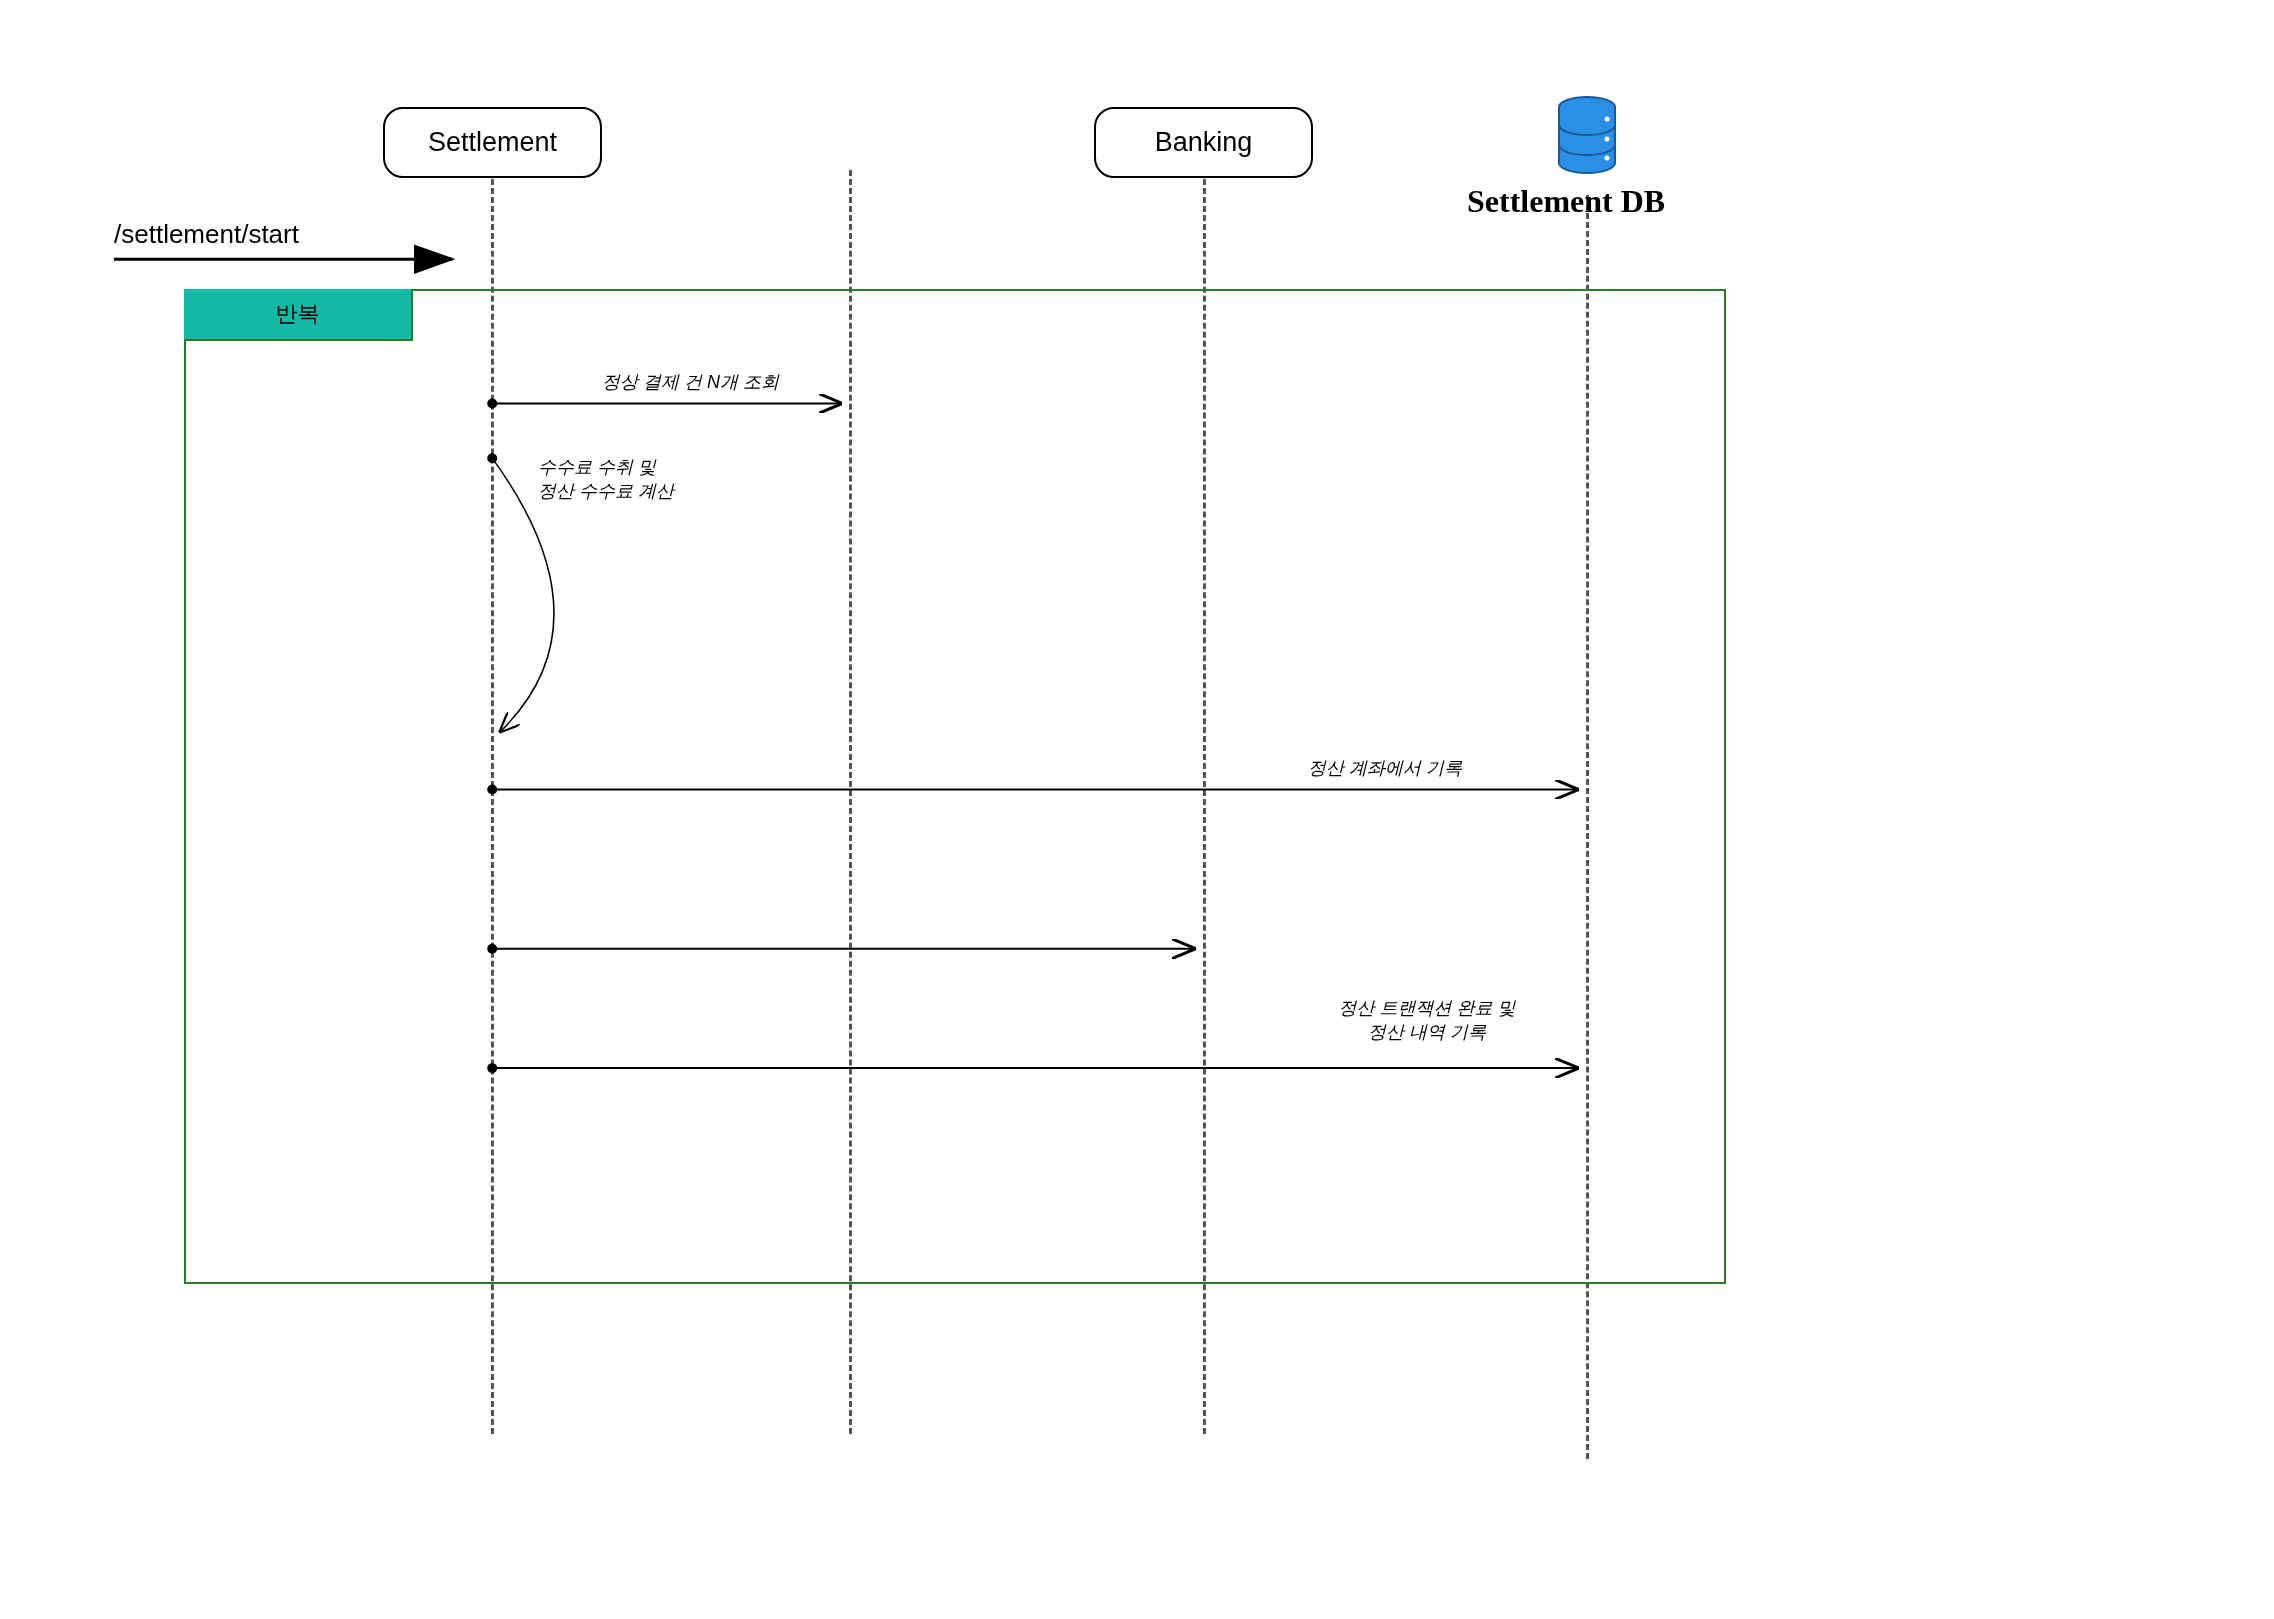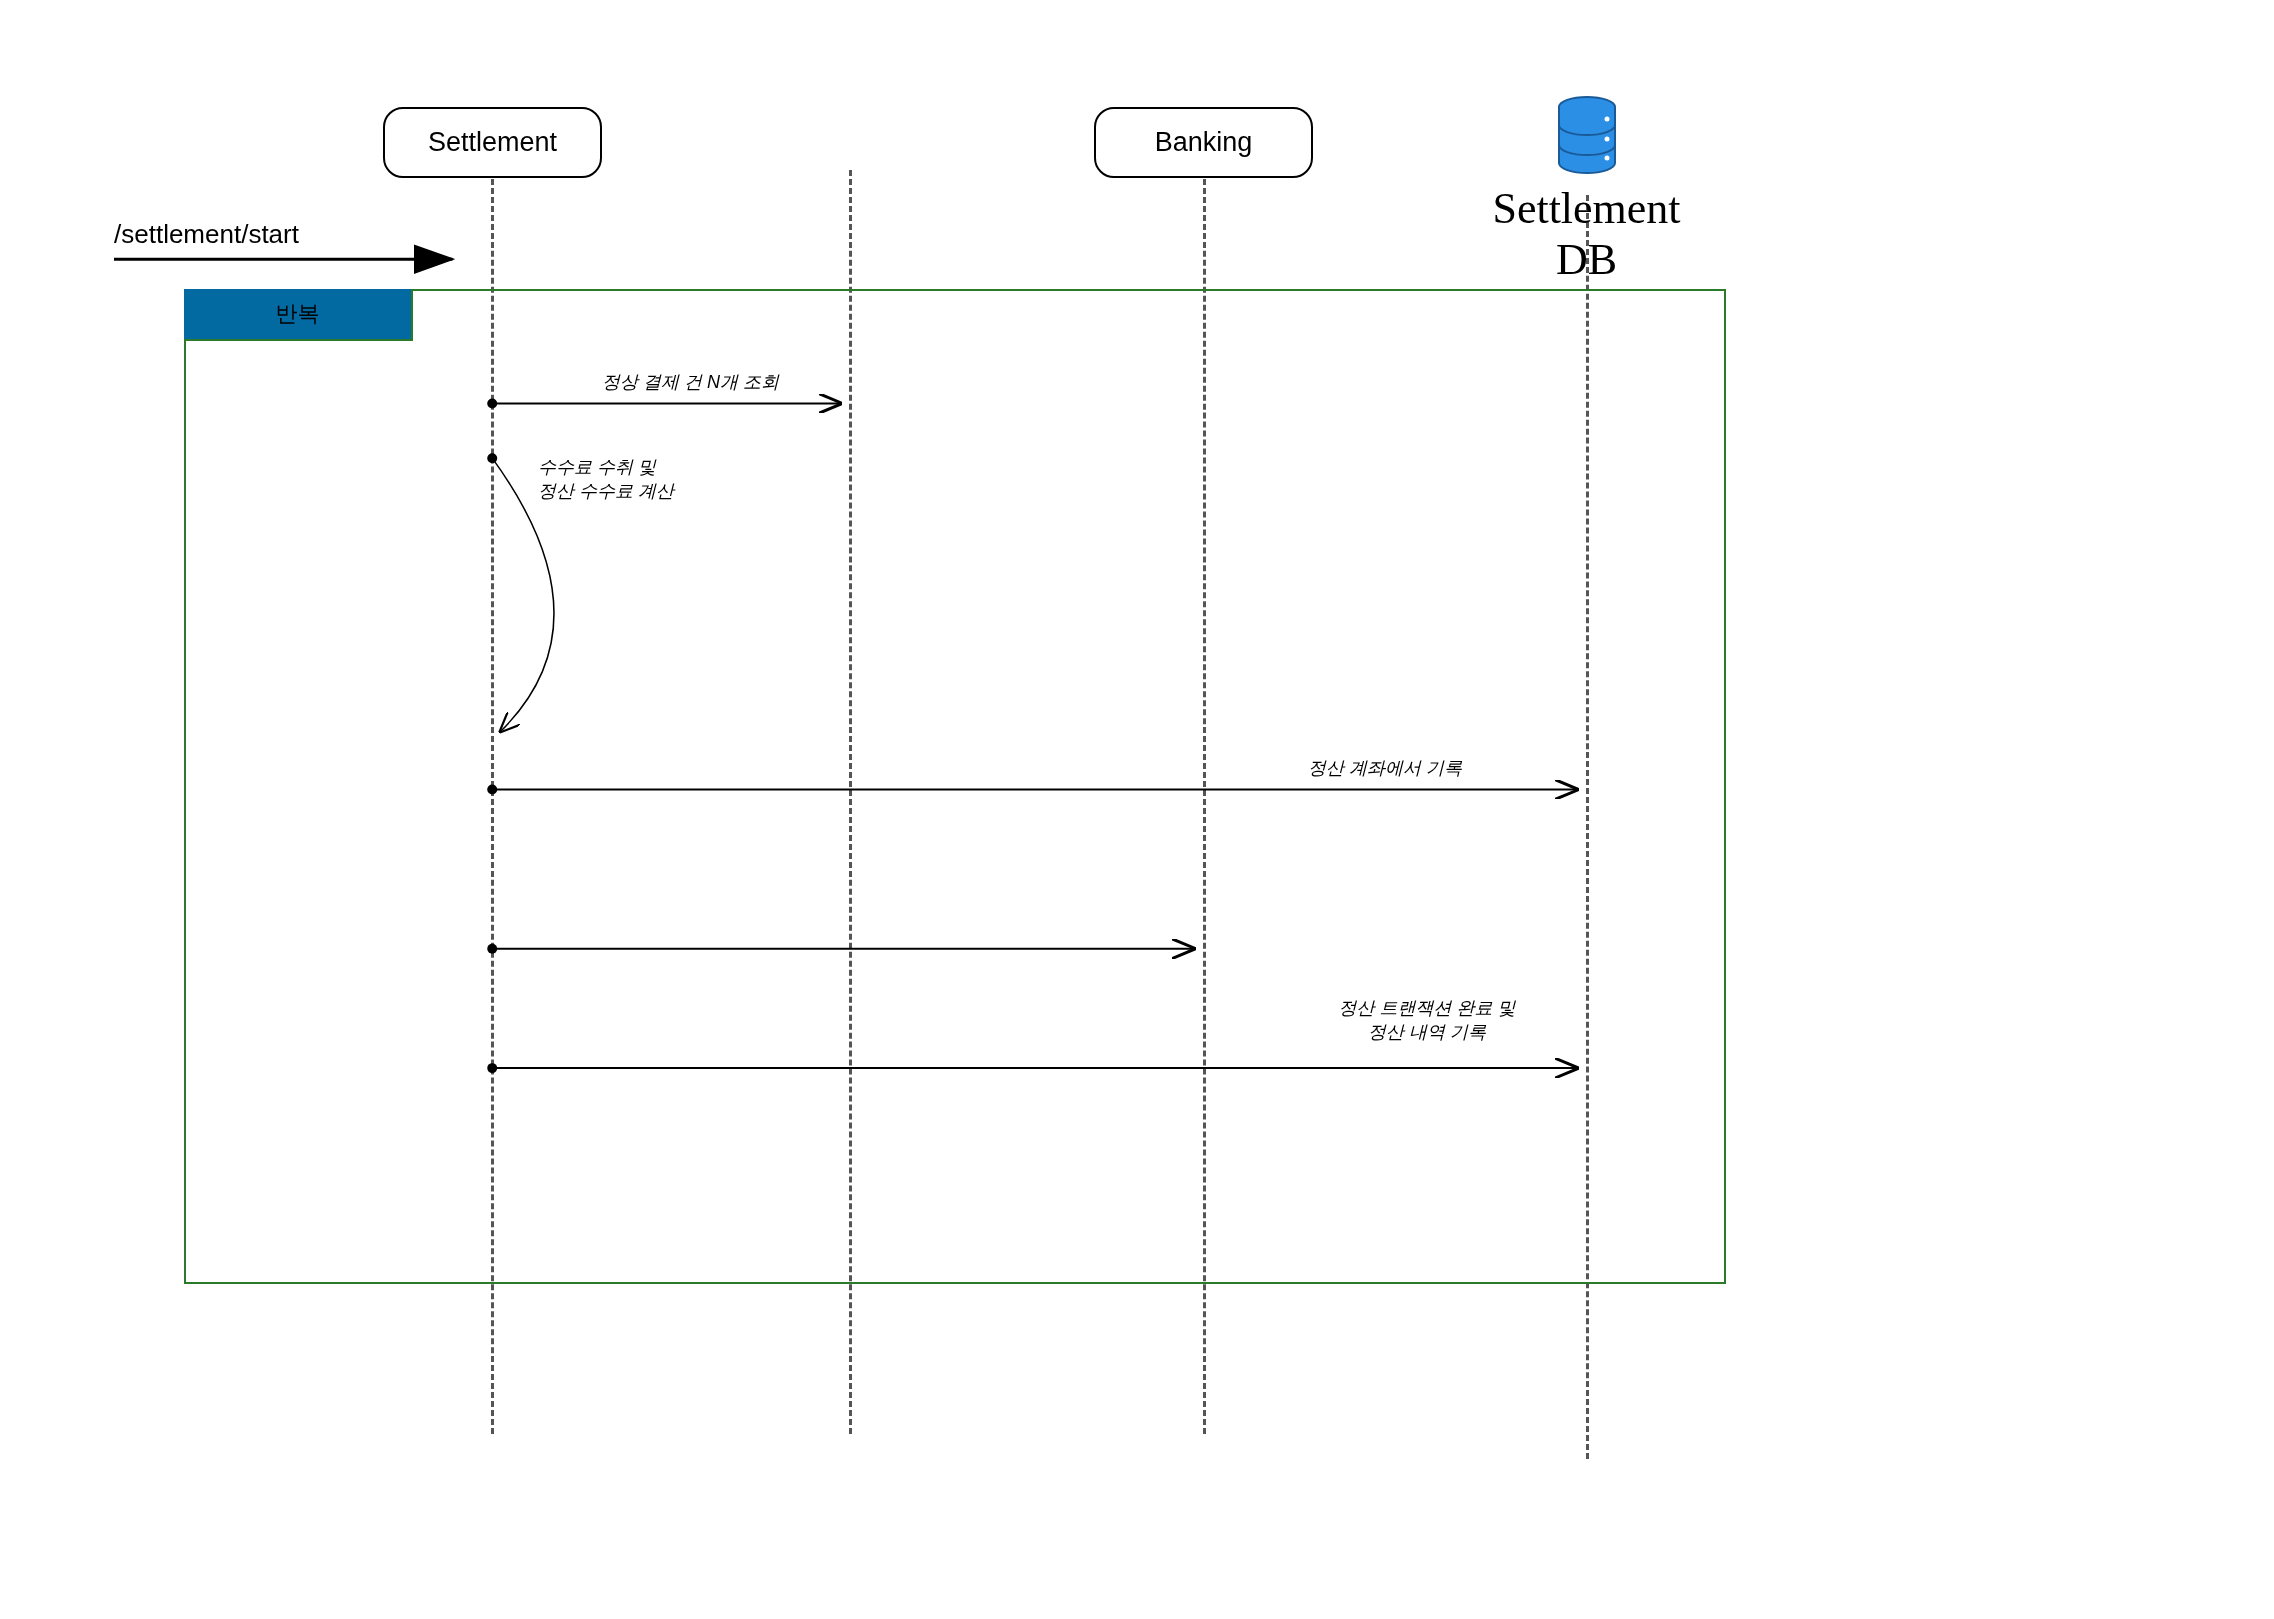"Settlement DB" .db-label { font-size: 44px -> 32px; font-weight: normal -> bold; text-align: center -> left }
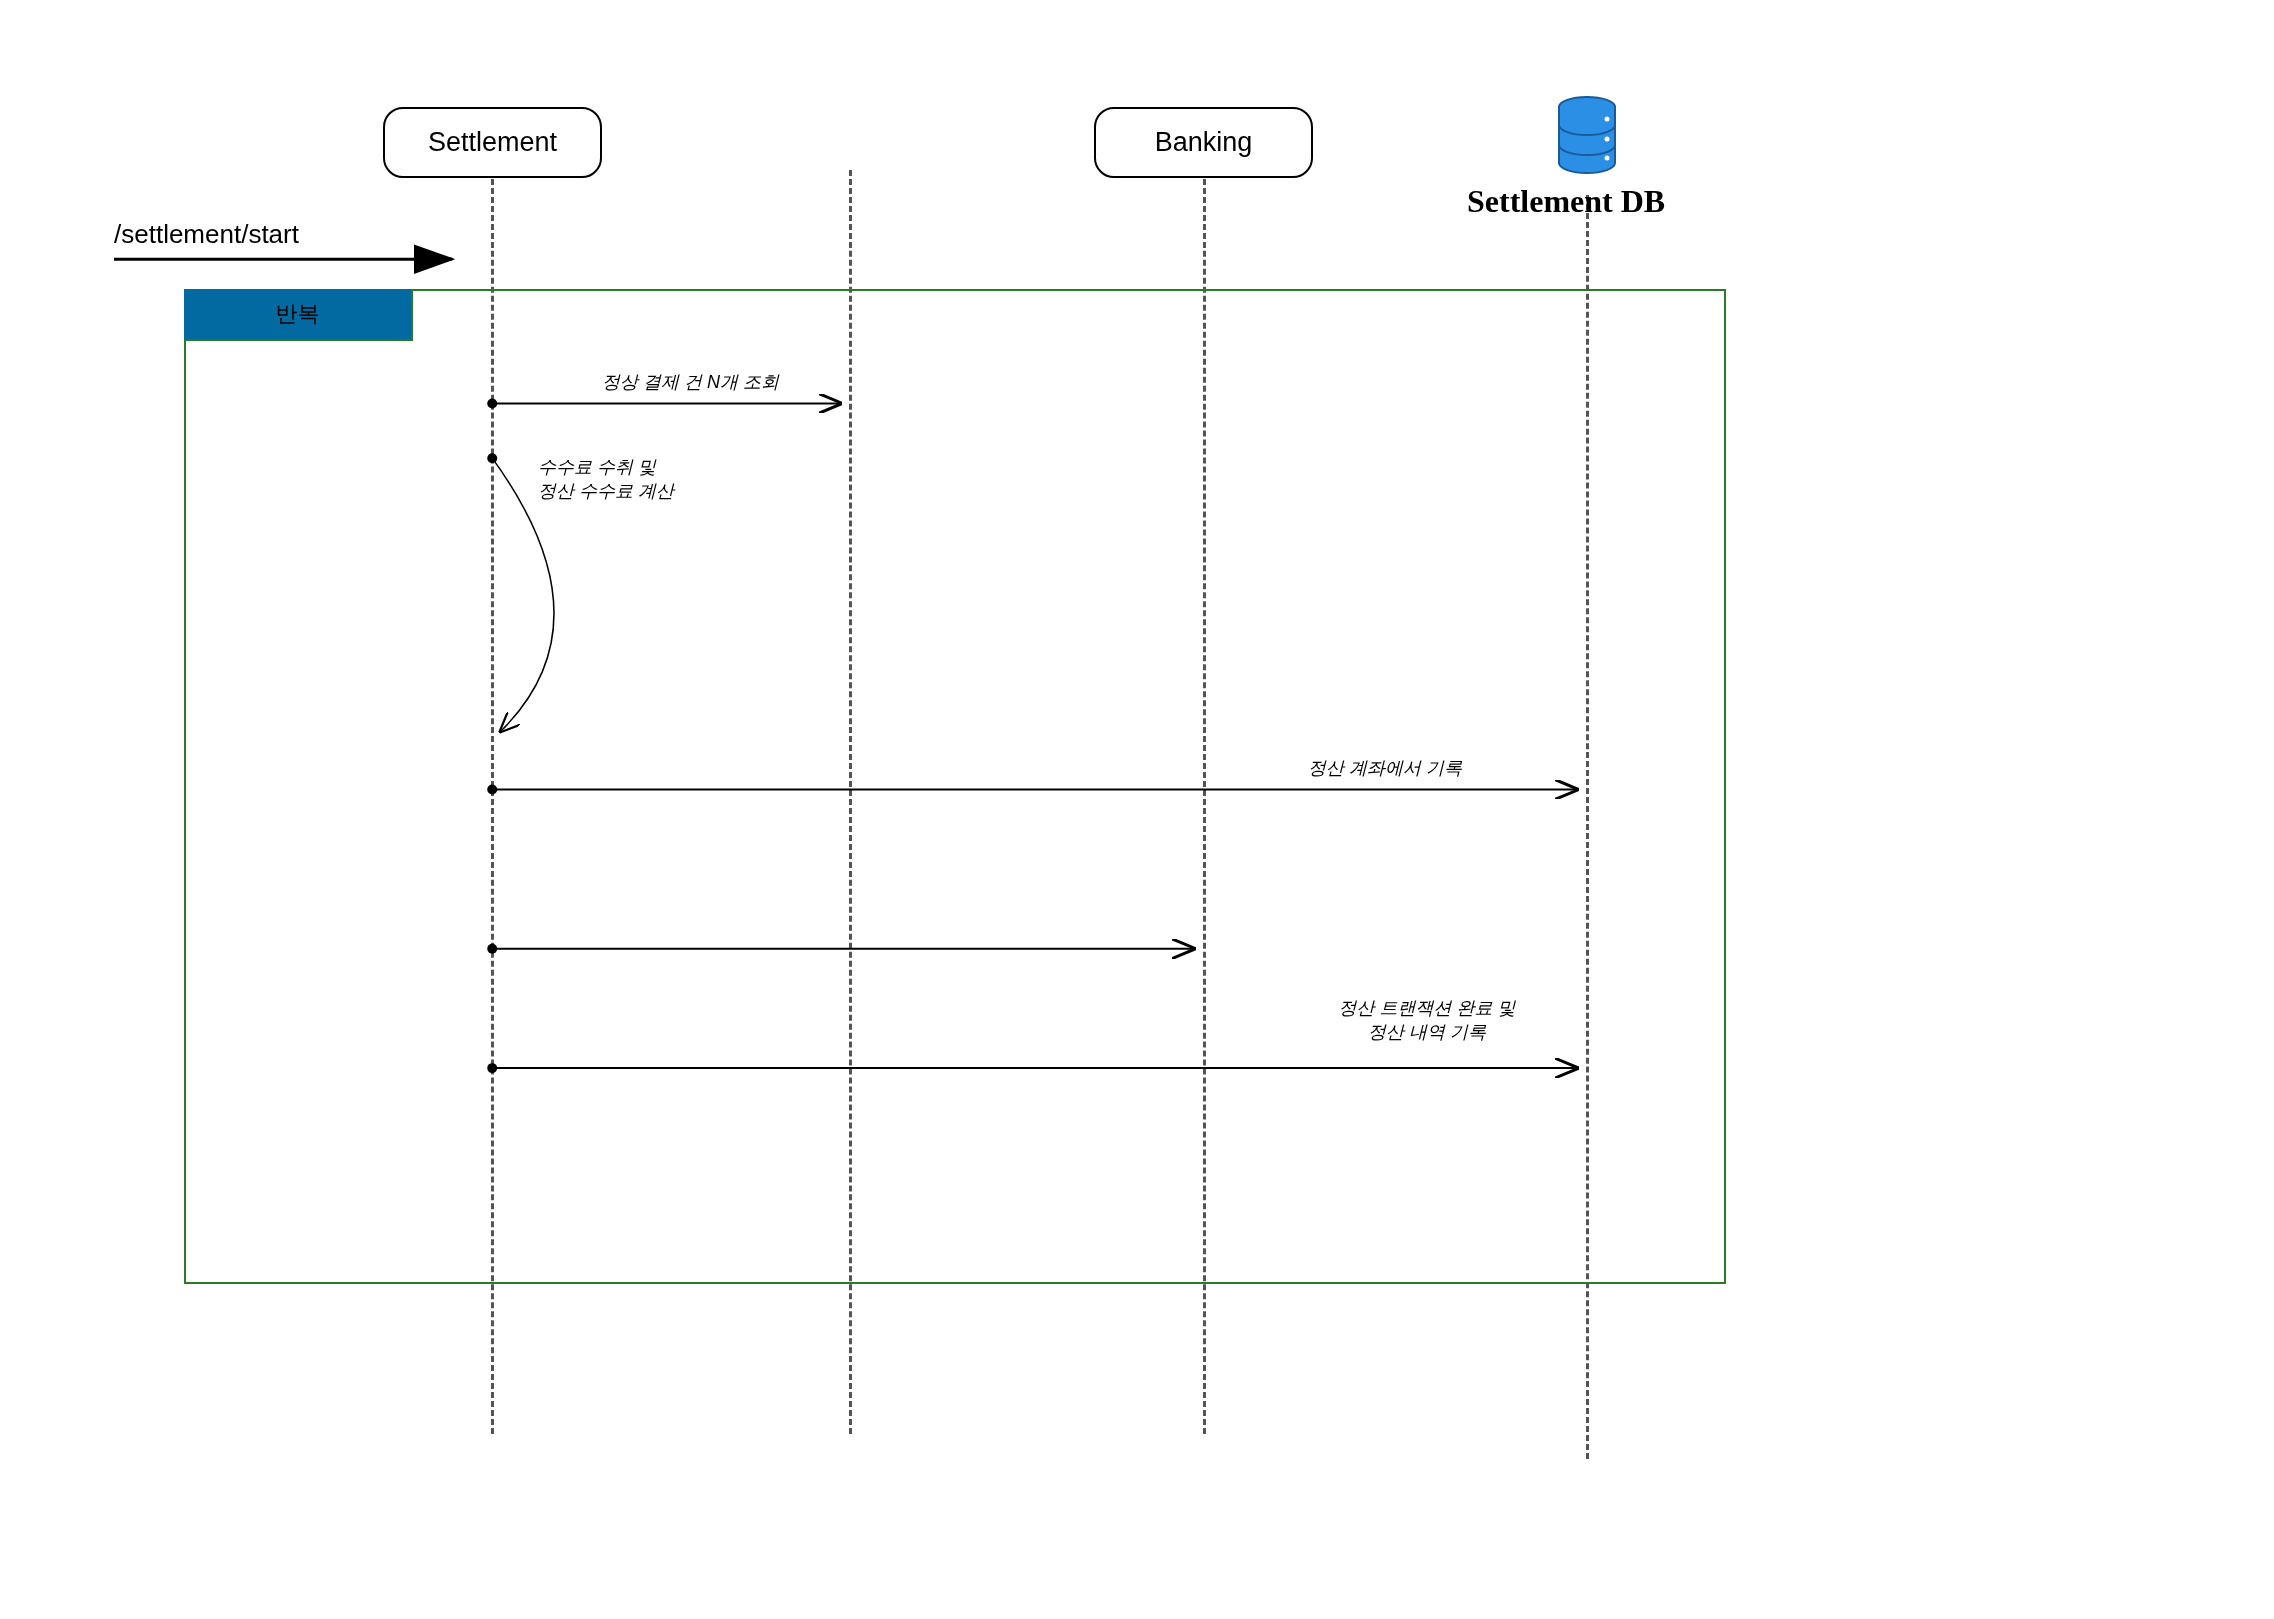"반복" .loop-tab { background: #0369a1 -> #14b8a6 }
